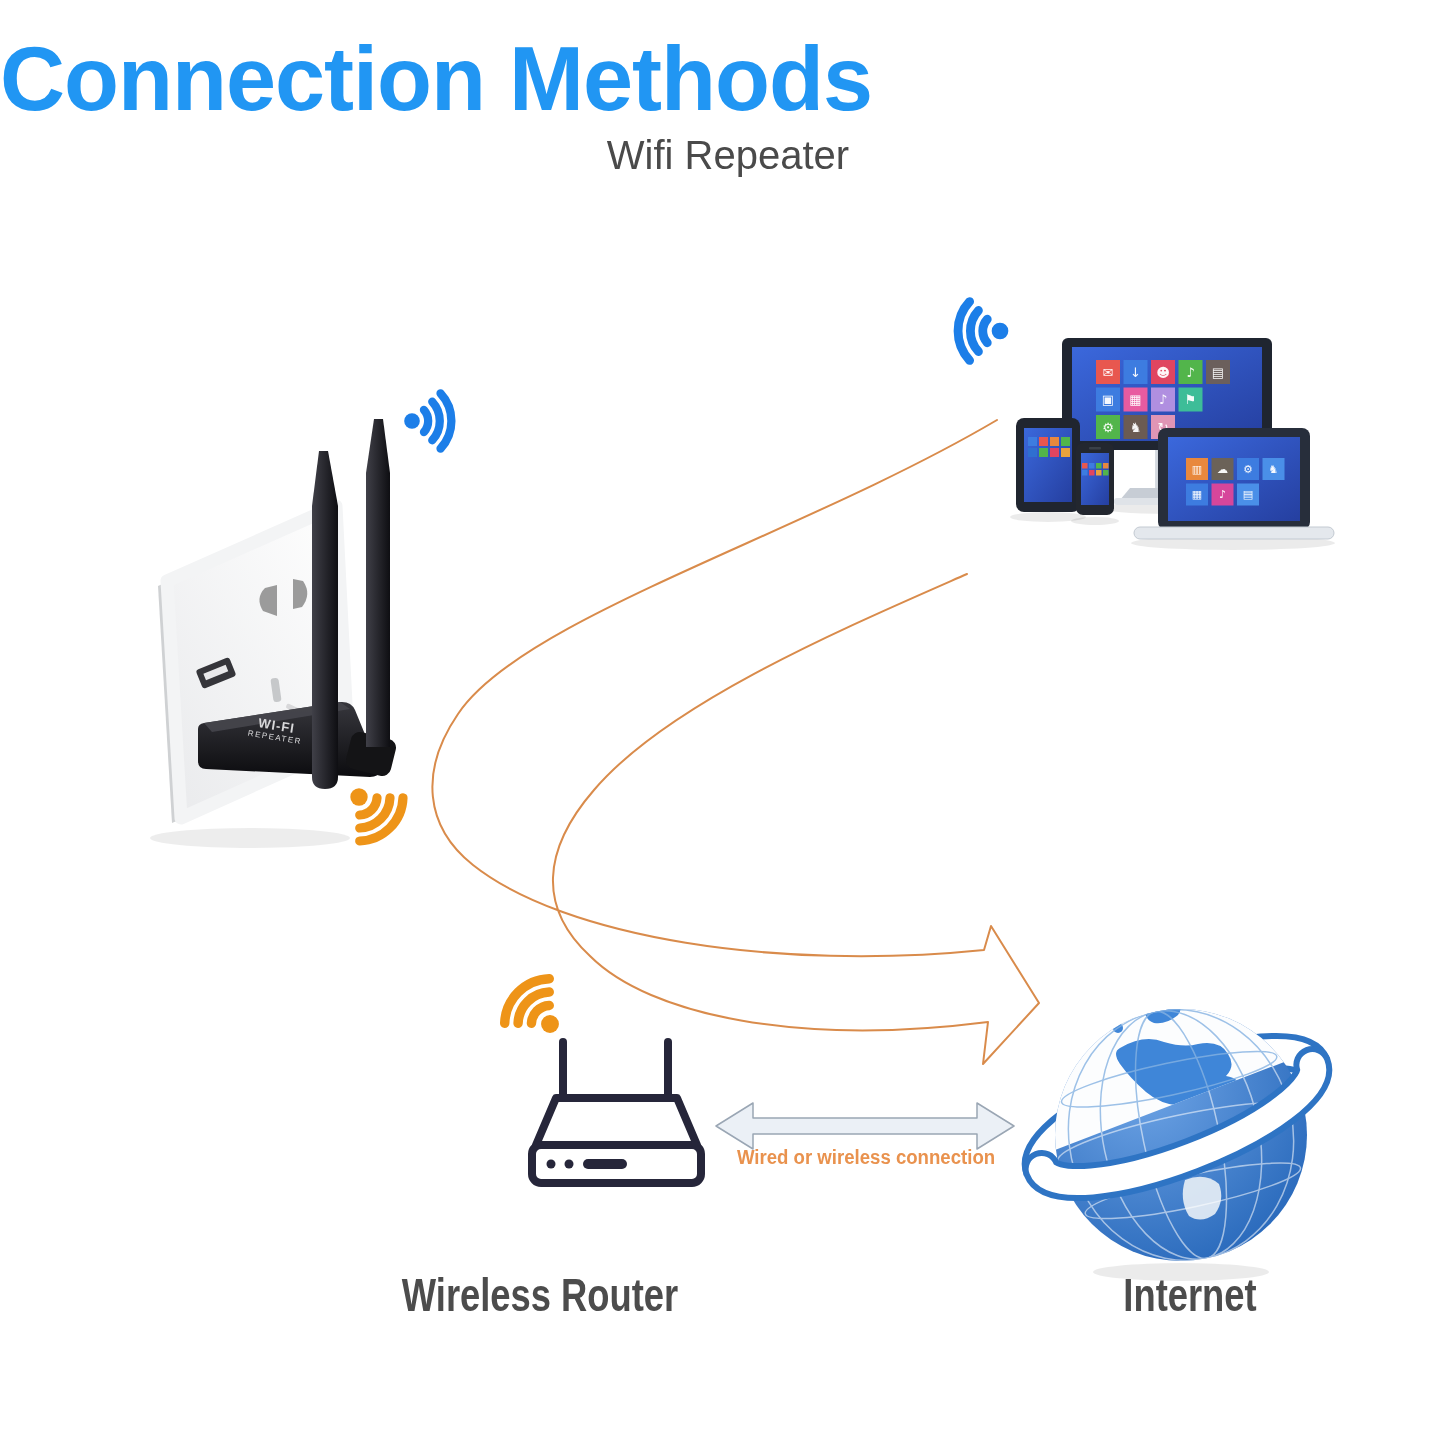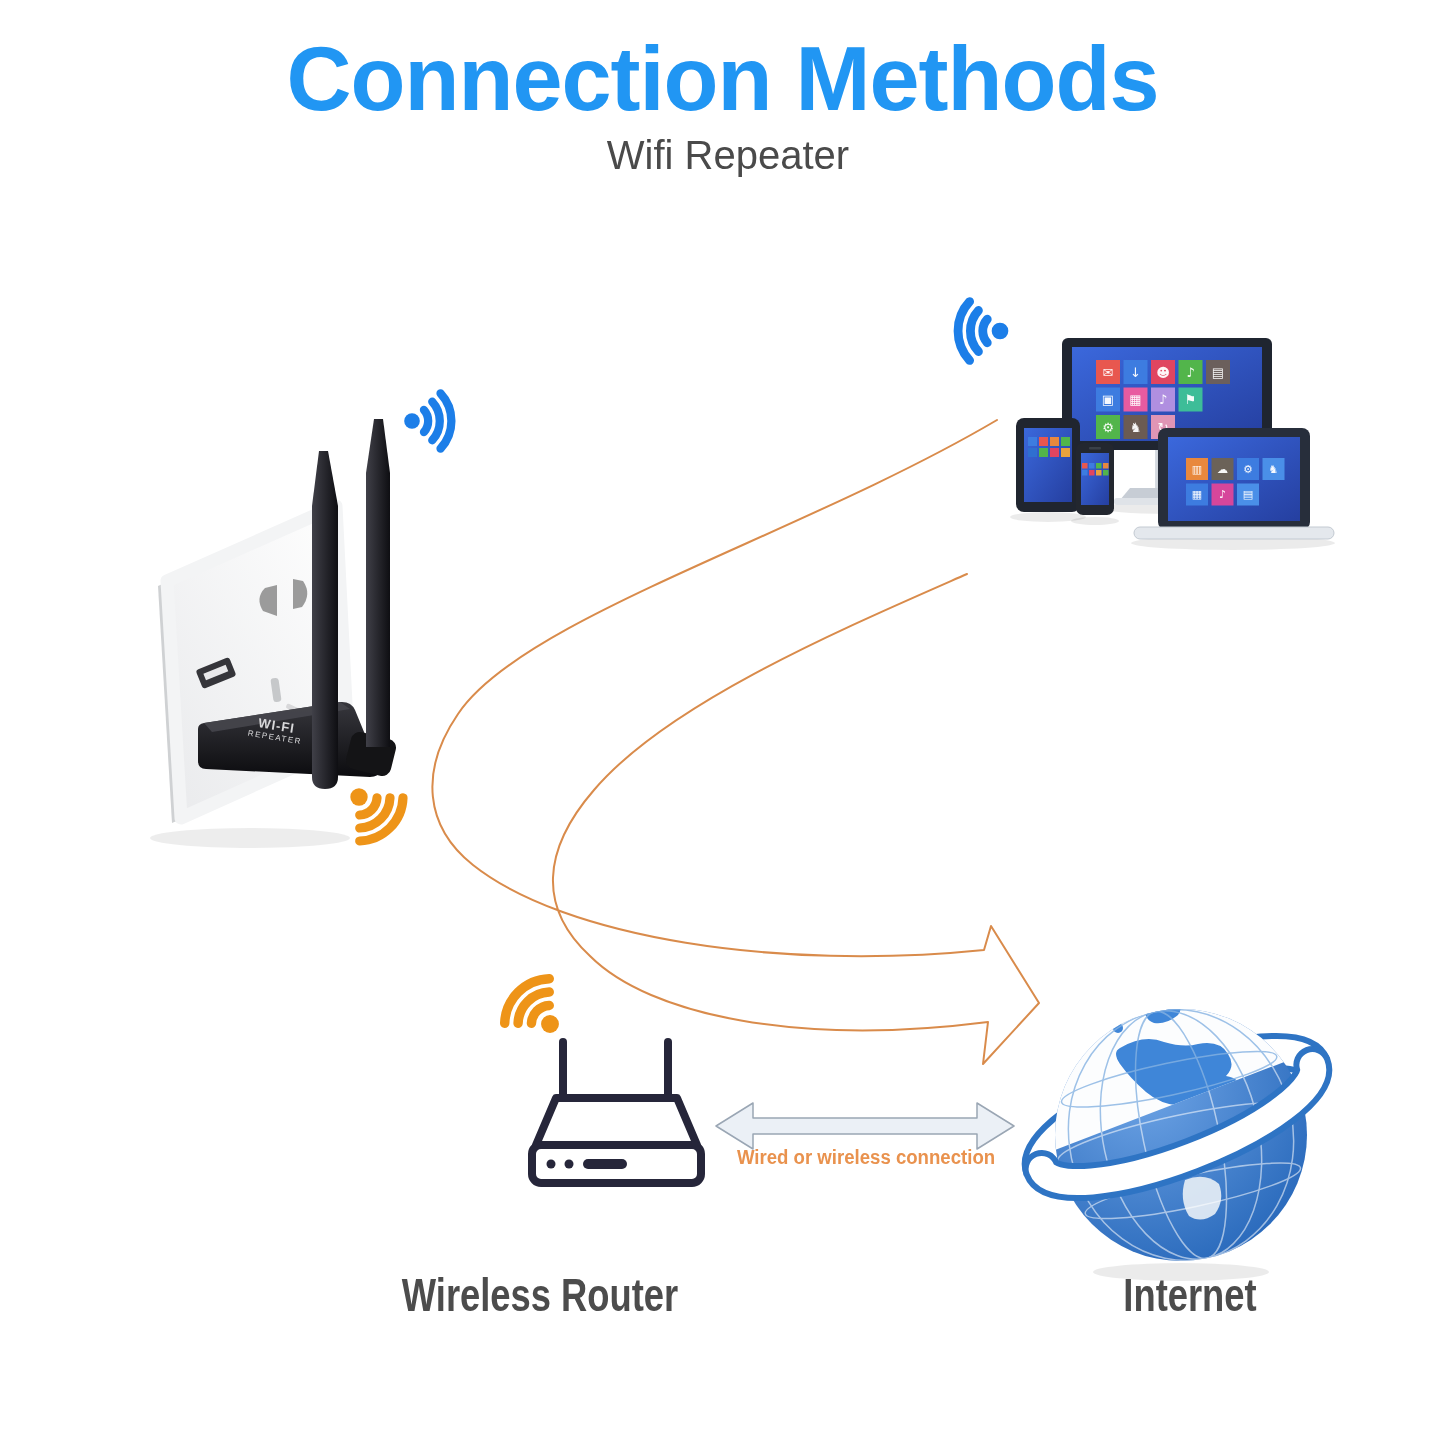"Connection Methods" .title { text-align: center -> left }
